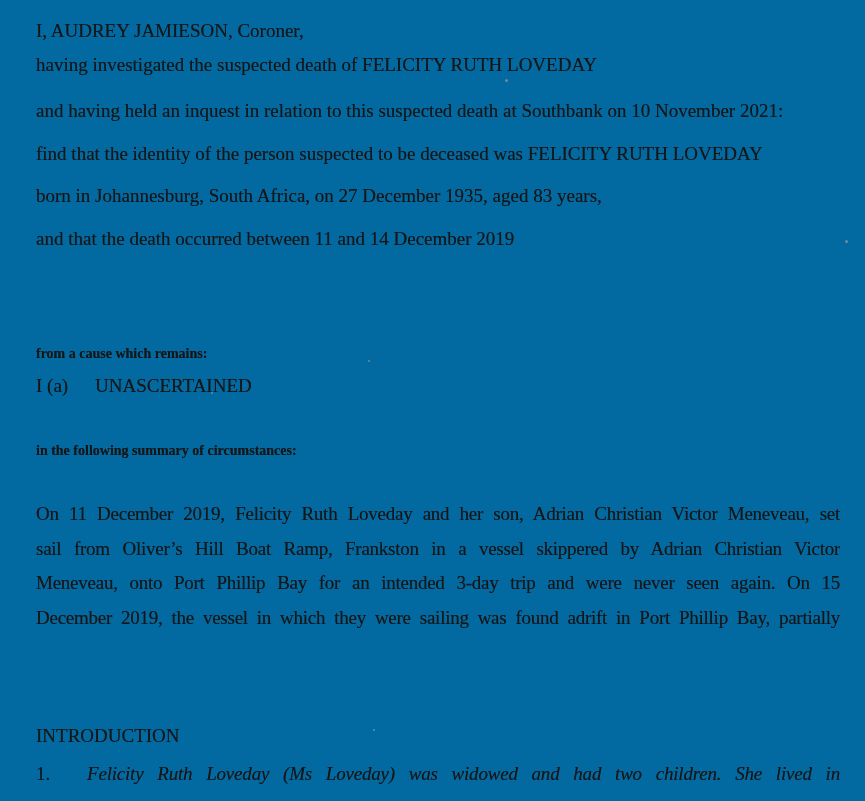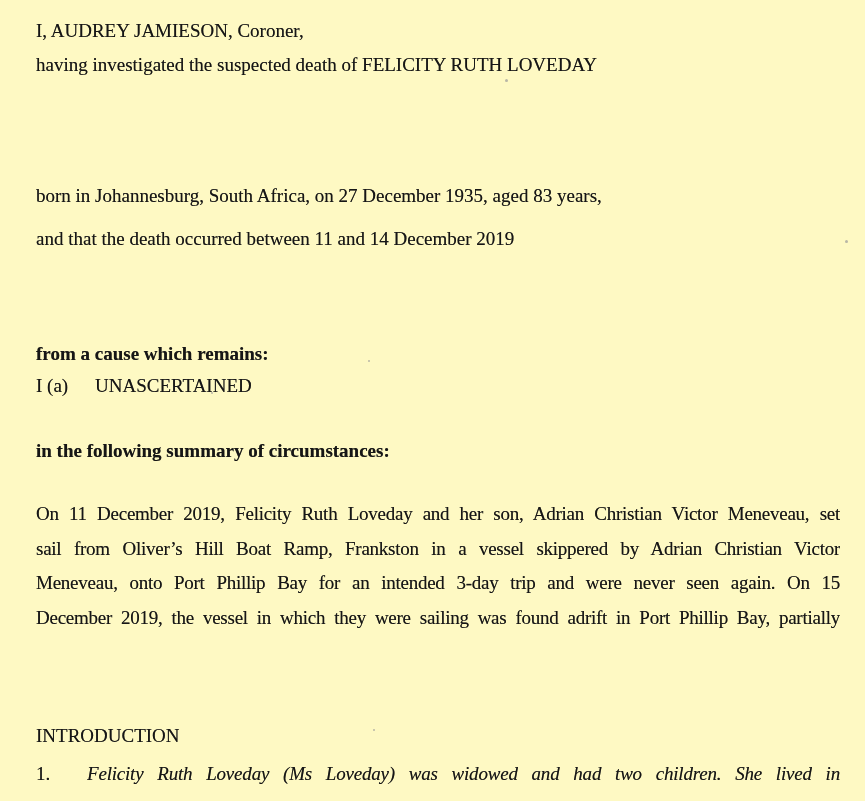"I, AUDREY JAMIESON, Coroner," .page { background: #fef9c3 -> #0369a1 }
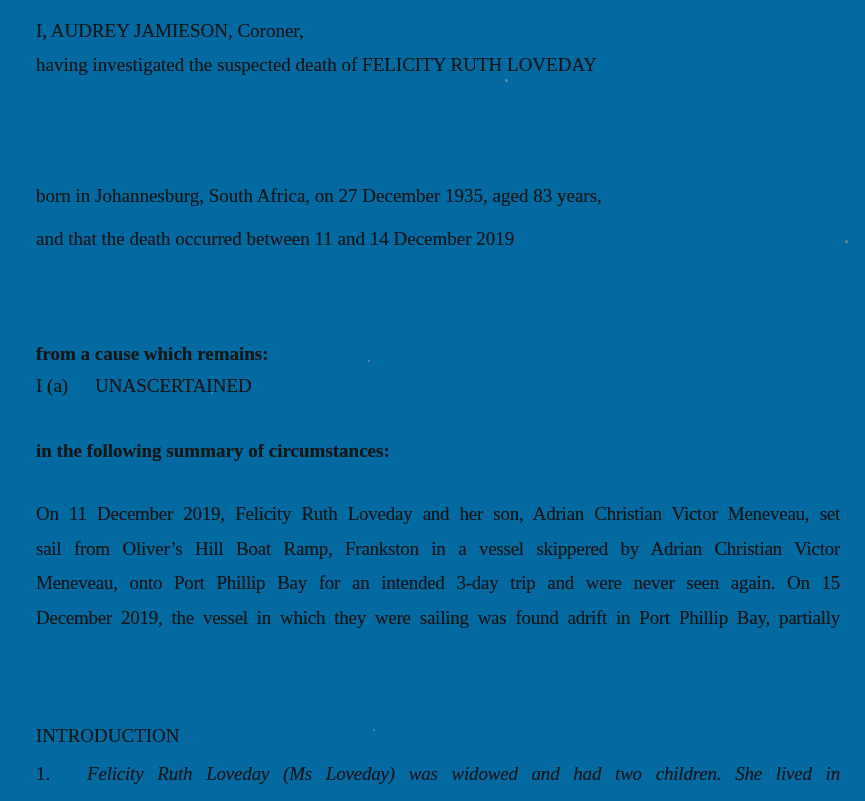"and having held an inquest" div.line { html: none -> <div>and having held an inquest in relation to this suspected death at Southbank on 10 November 2021:</div> }
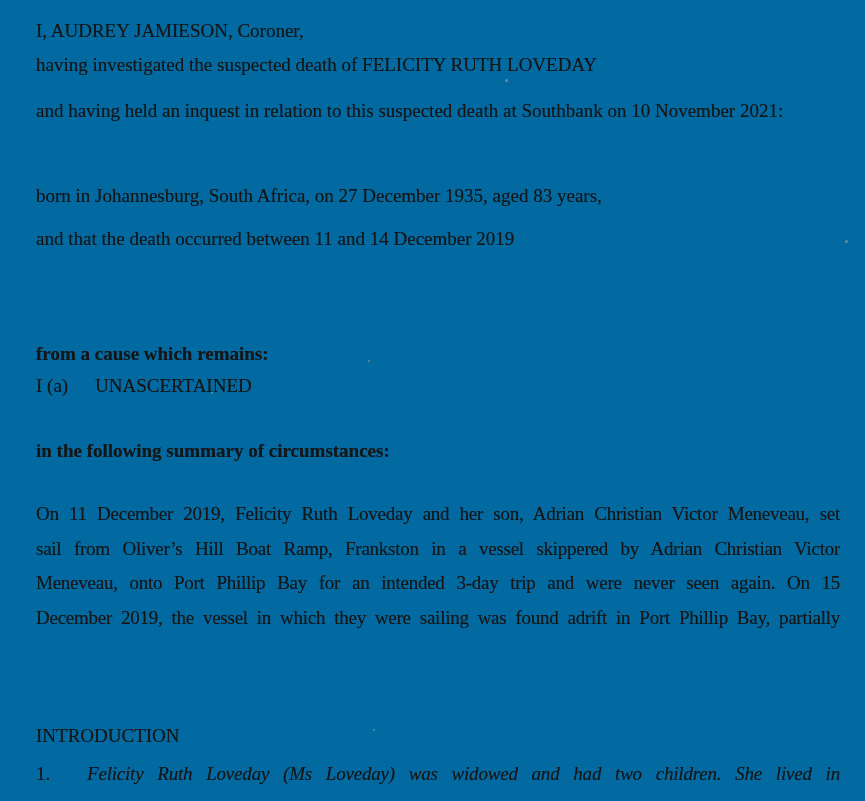"find that the identity of" div.line { html: none -> <div>find that the identity of the person suspected to be deceased was FELICITY RUTH LOVEDAY</div> }
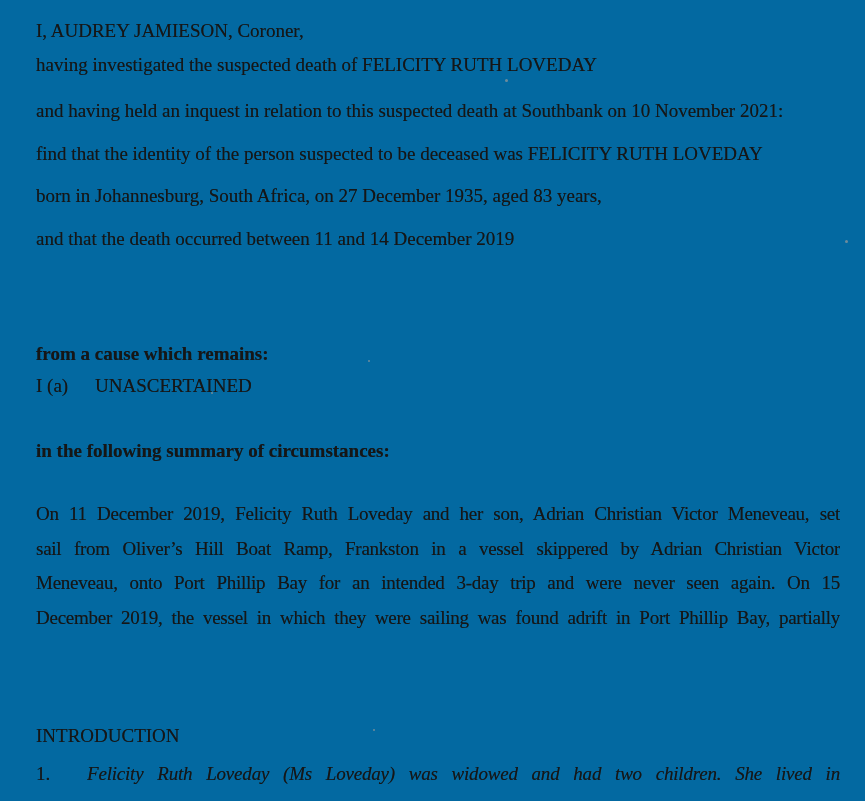"from a cause which remains:" .bold-heading { font-size: 19px -> 14px }
